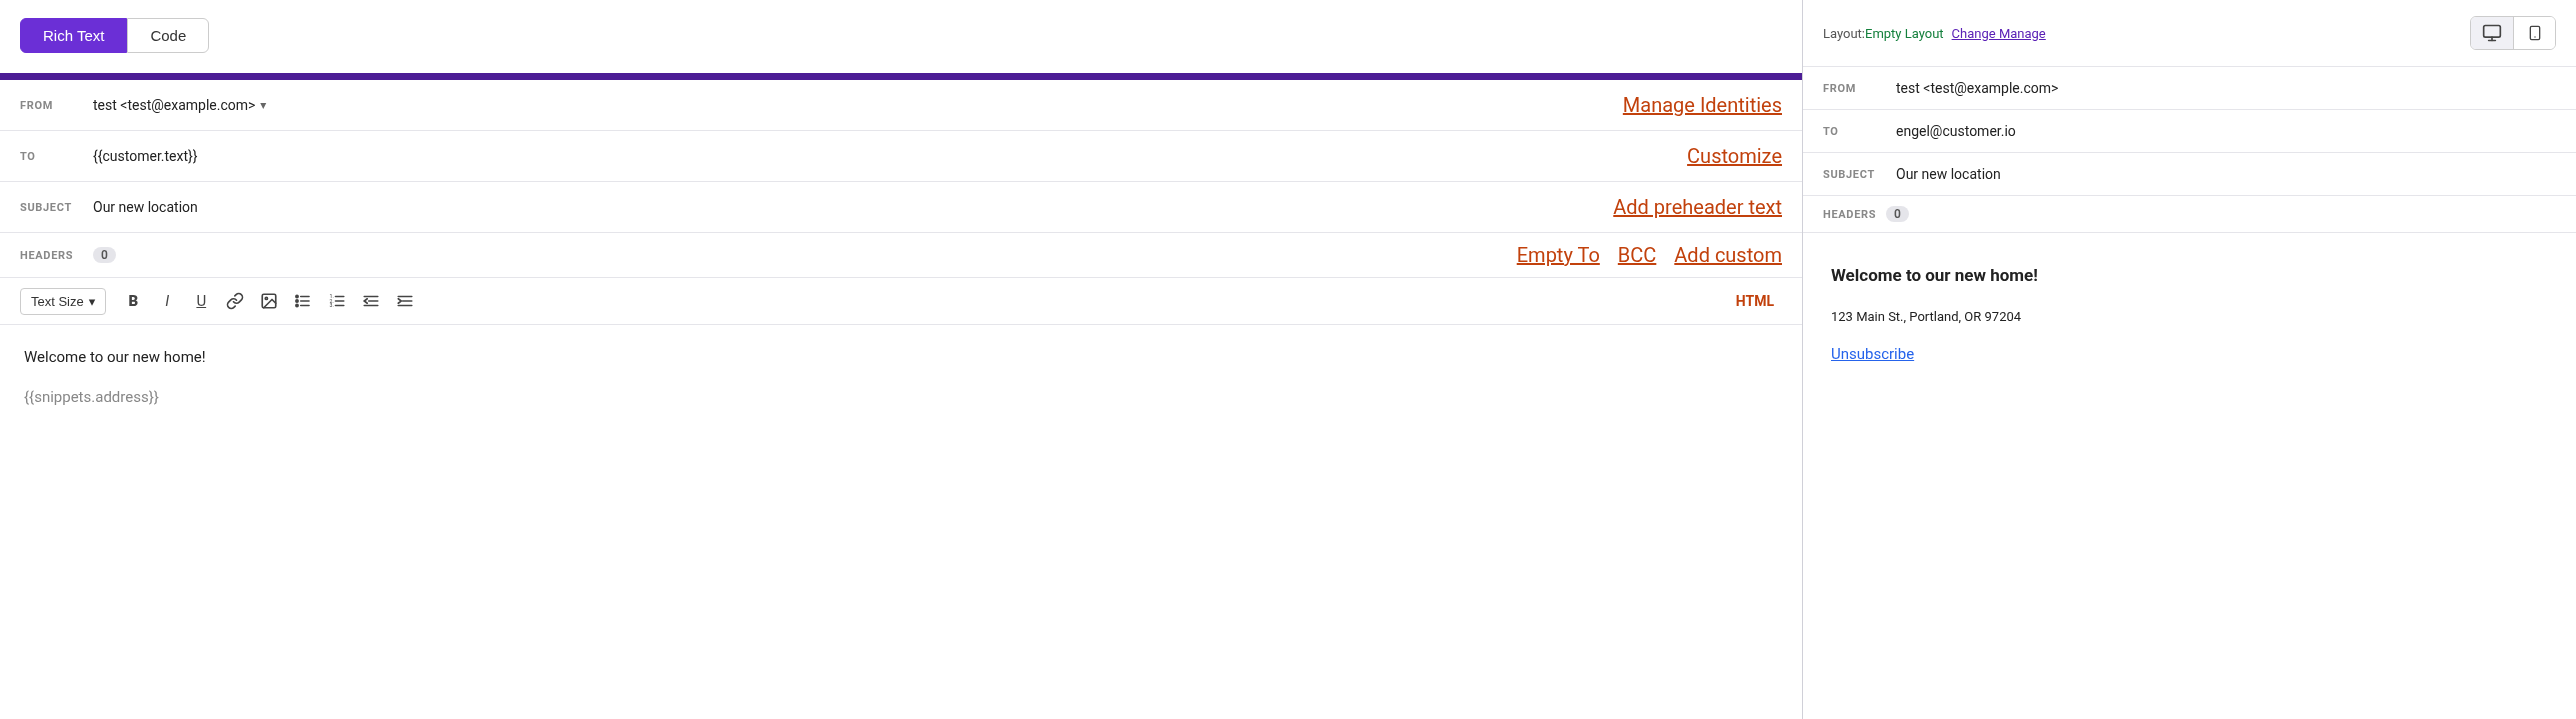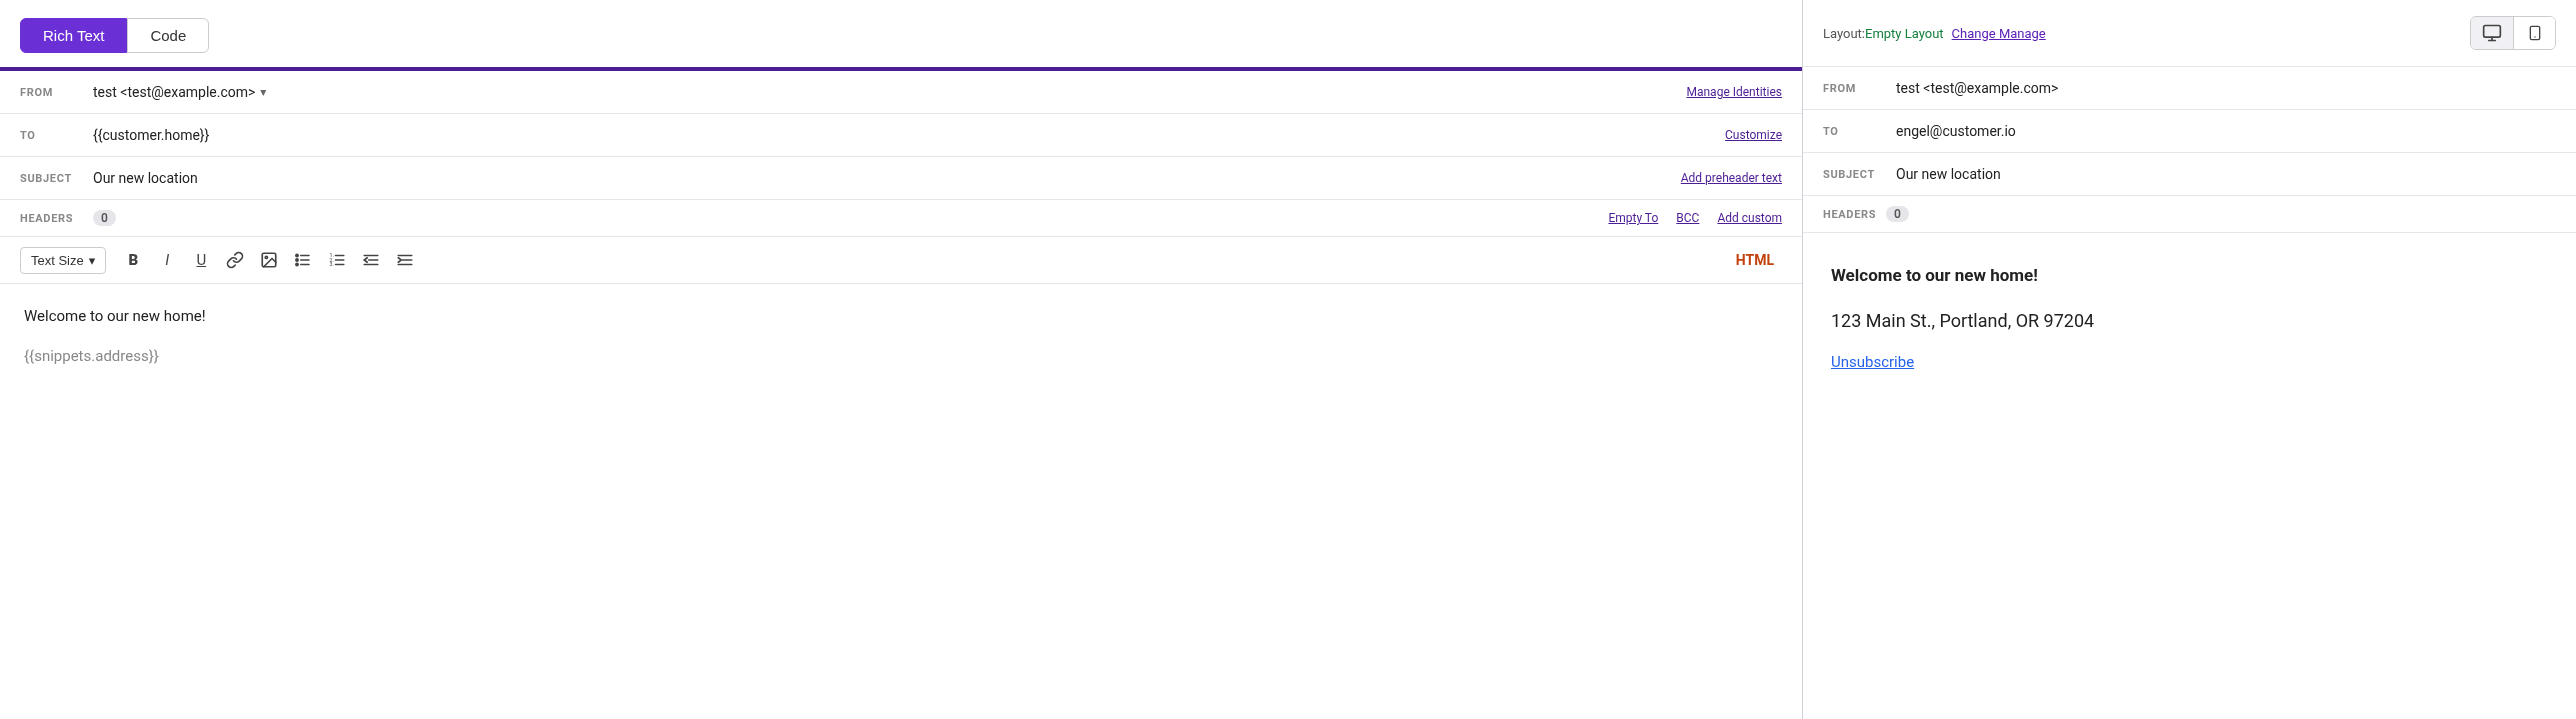"Rich Text" .tab-bar { border-bottom: 4px solid #4c1d95 -> 7px solid #4c1d95; padding: 18px 20px 14px 20px -> 18px 20px 20px 20px }
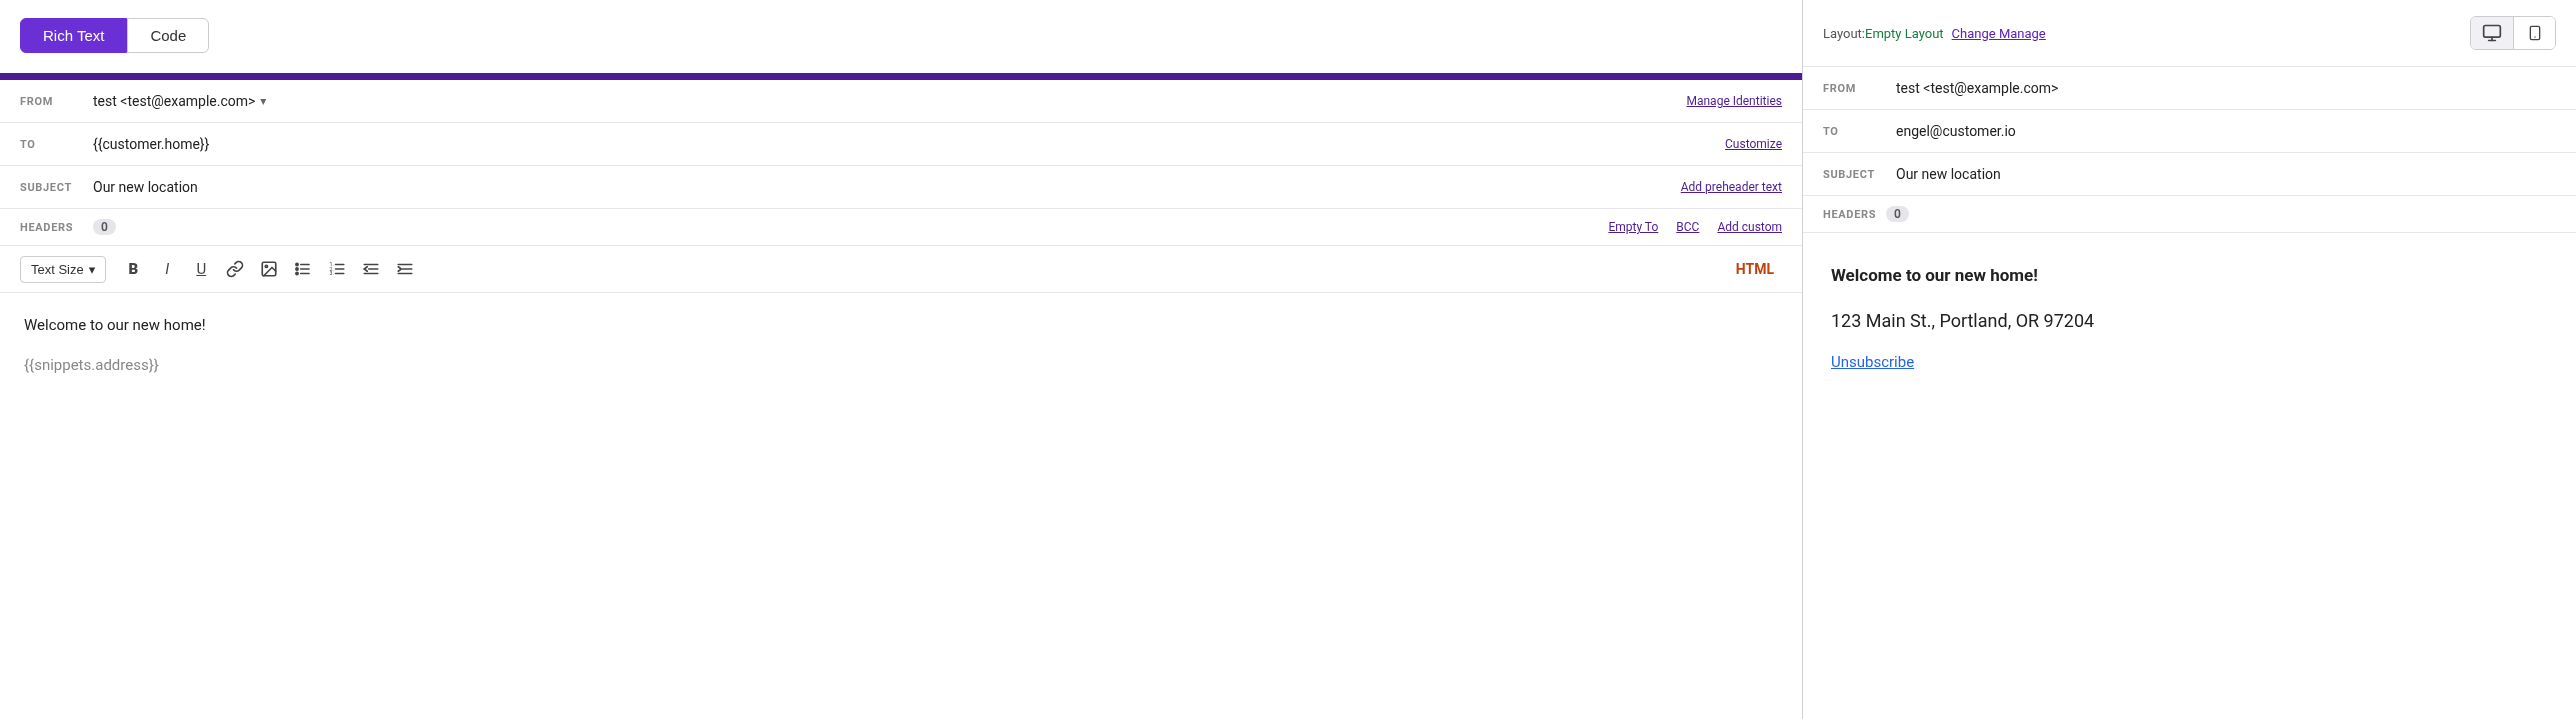"Manage Identities" .field-link { color: #4c1d95 -> #c2410c; font-size: 12px -> 20px }
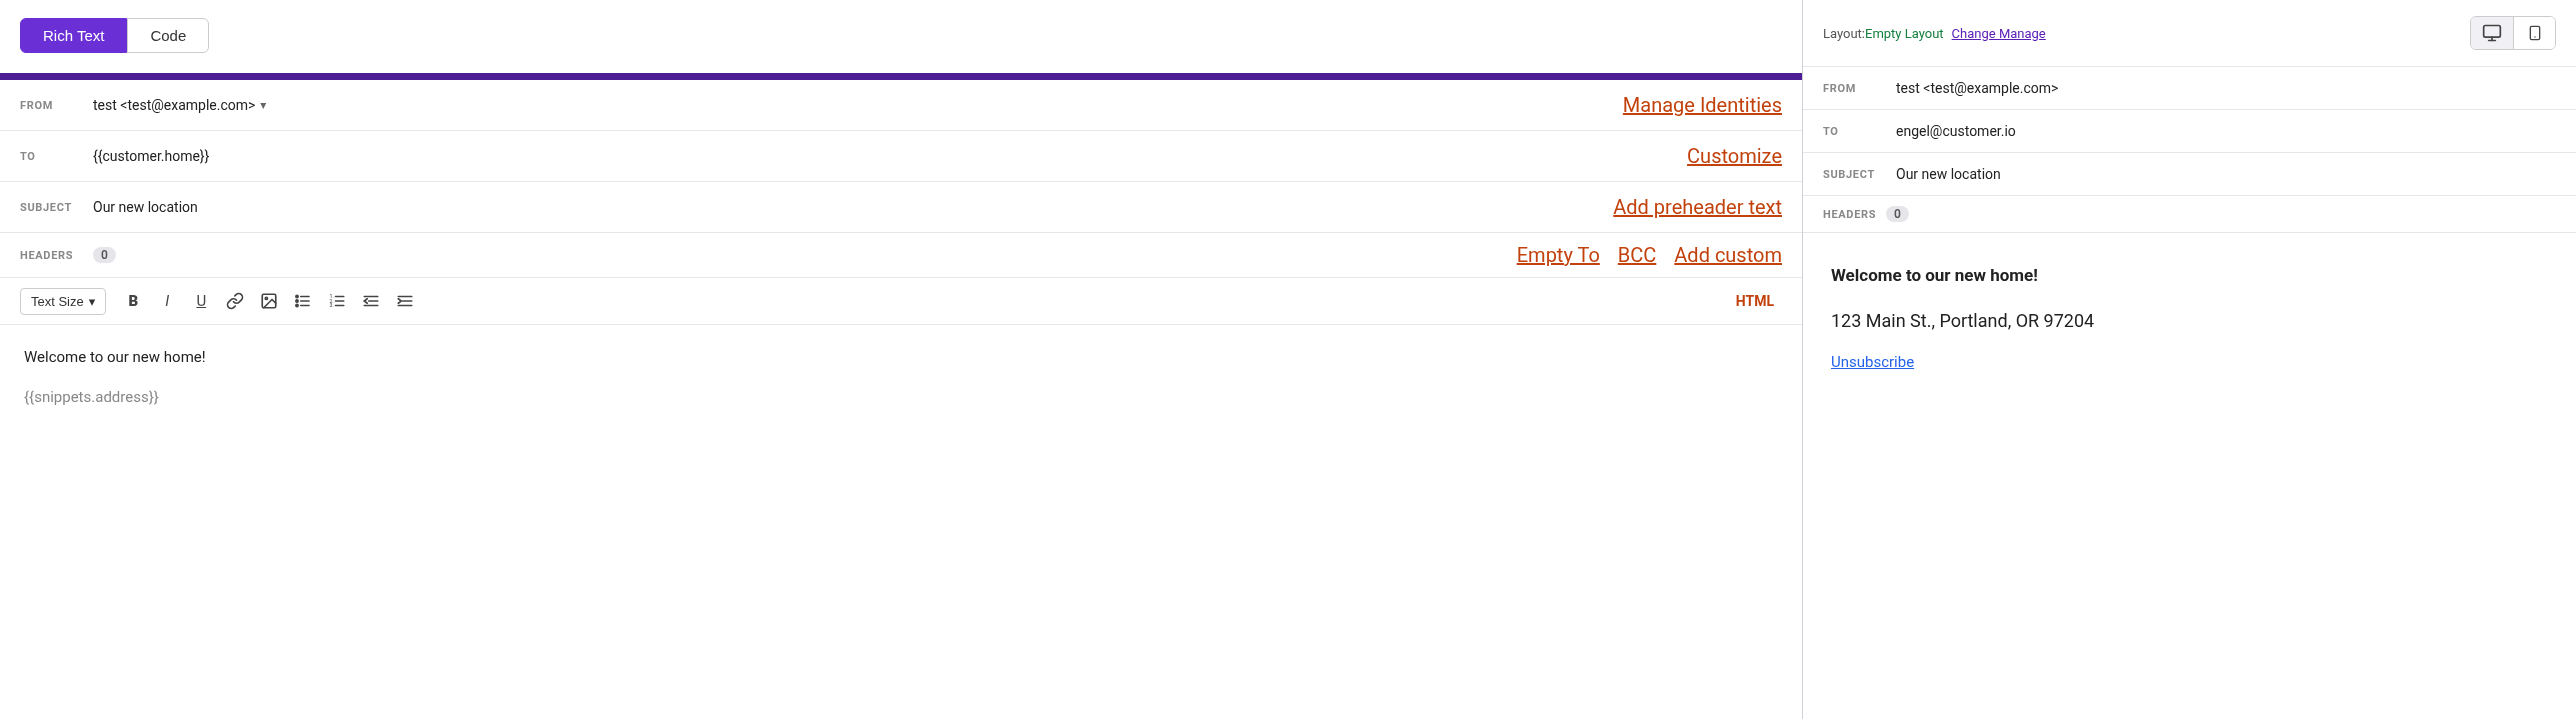"{{customer.home}}" span.field-value { text: customer.home -> customer.text }
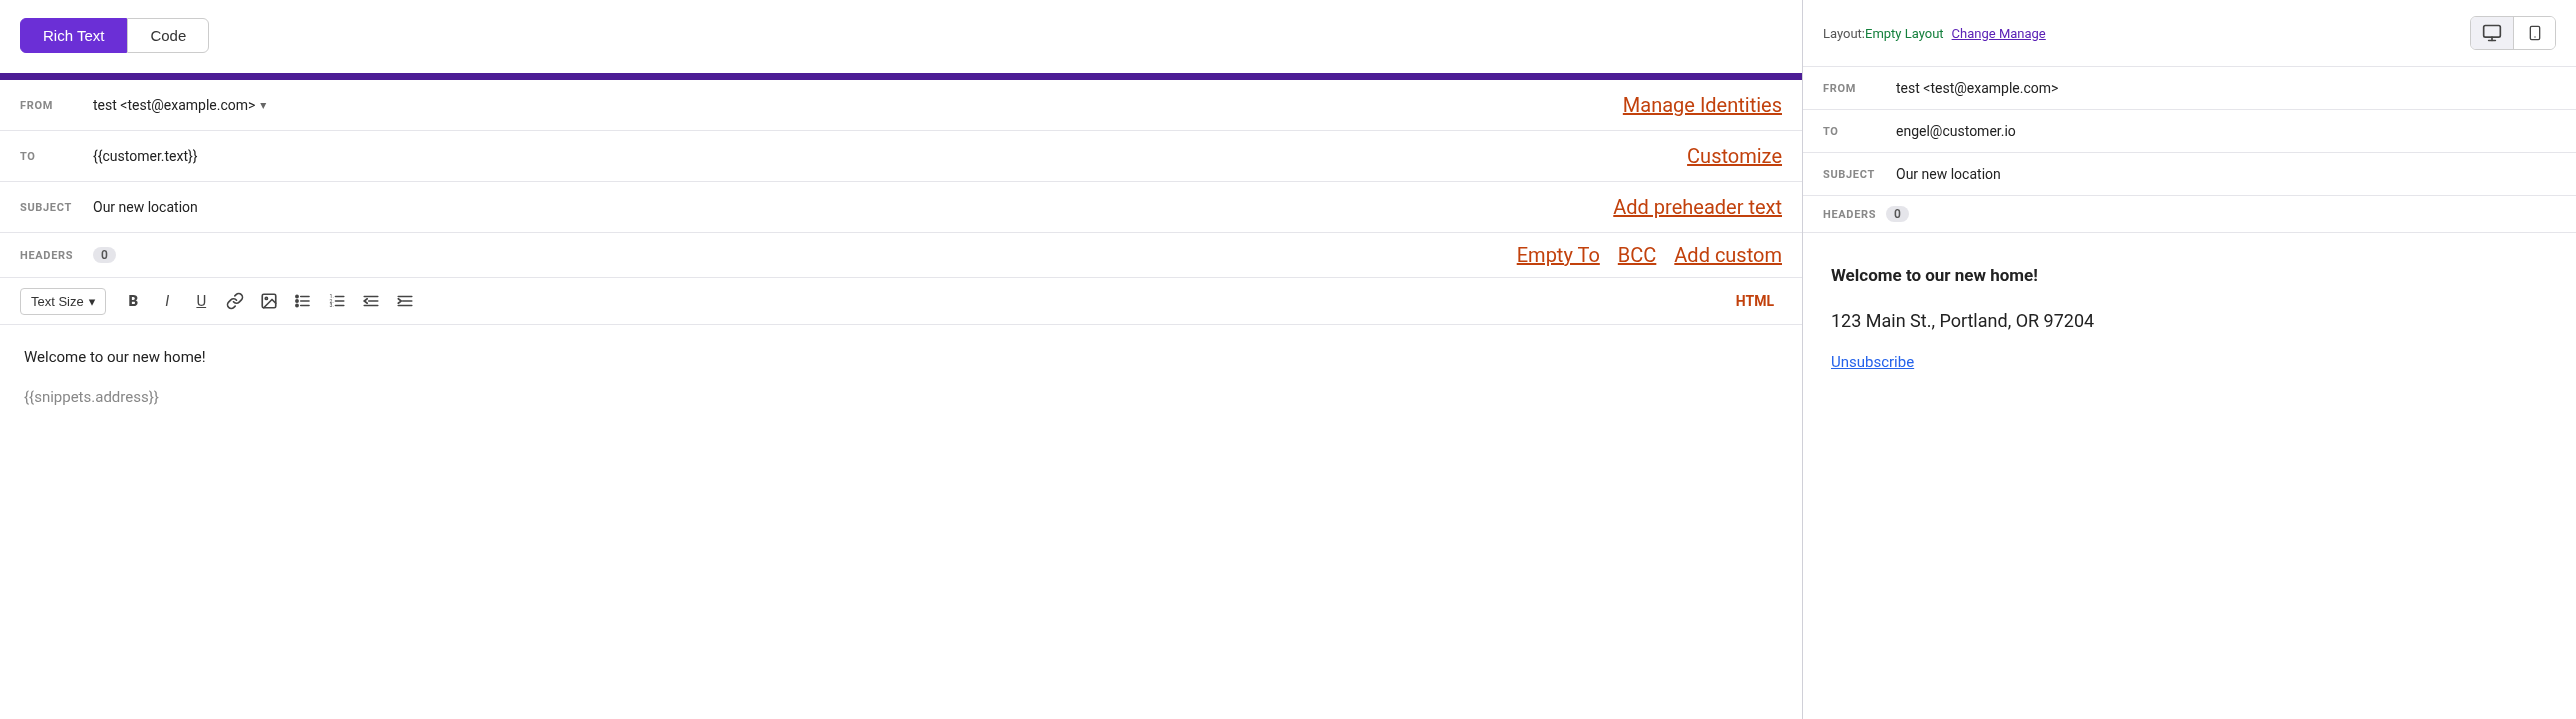"123 Main St., Portland, OR" .preview-address { font-size: 18px -> 13px }
